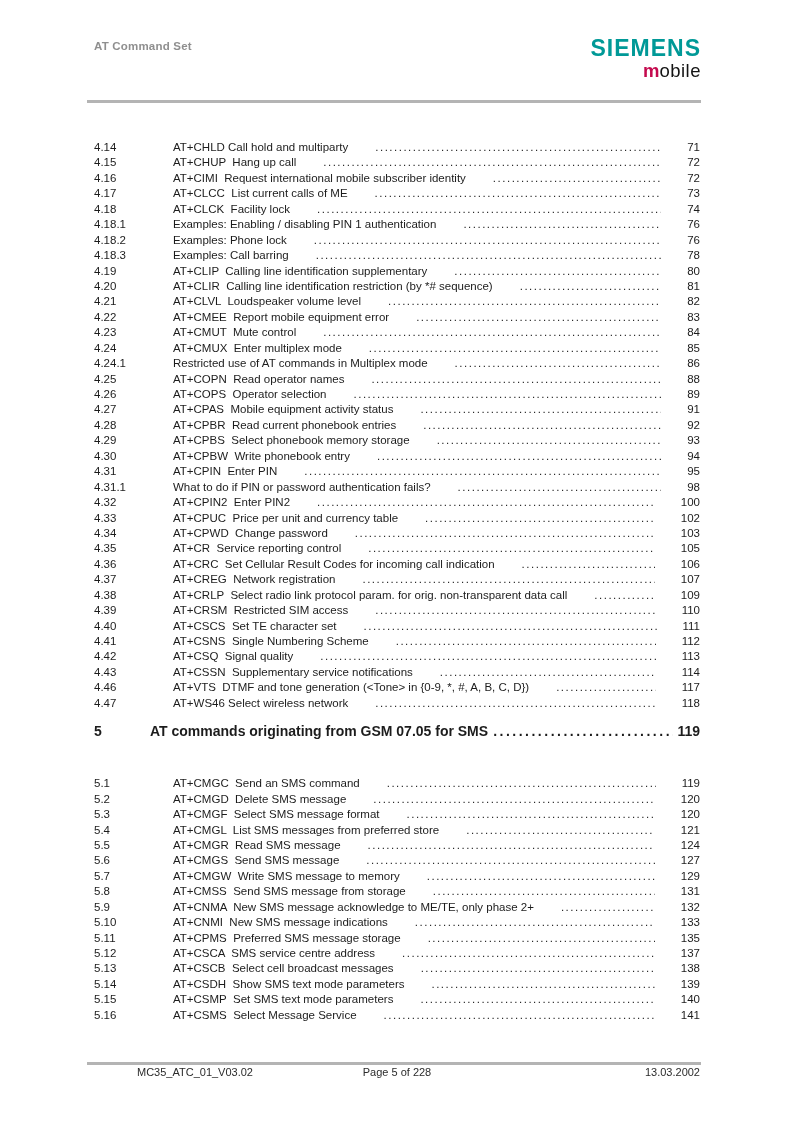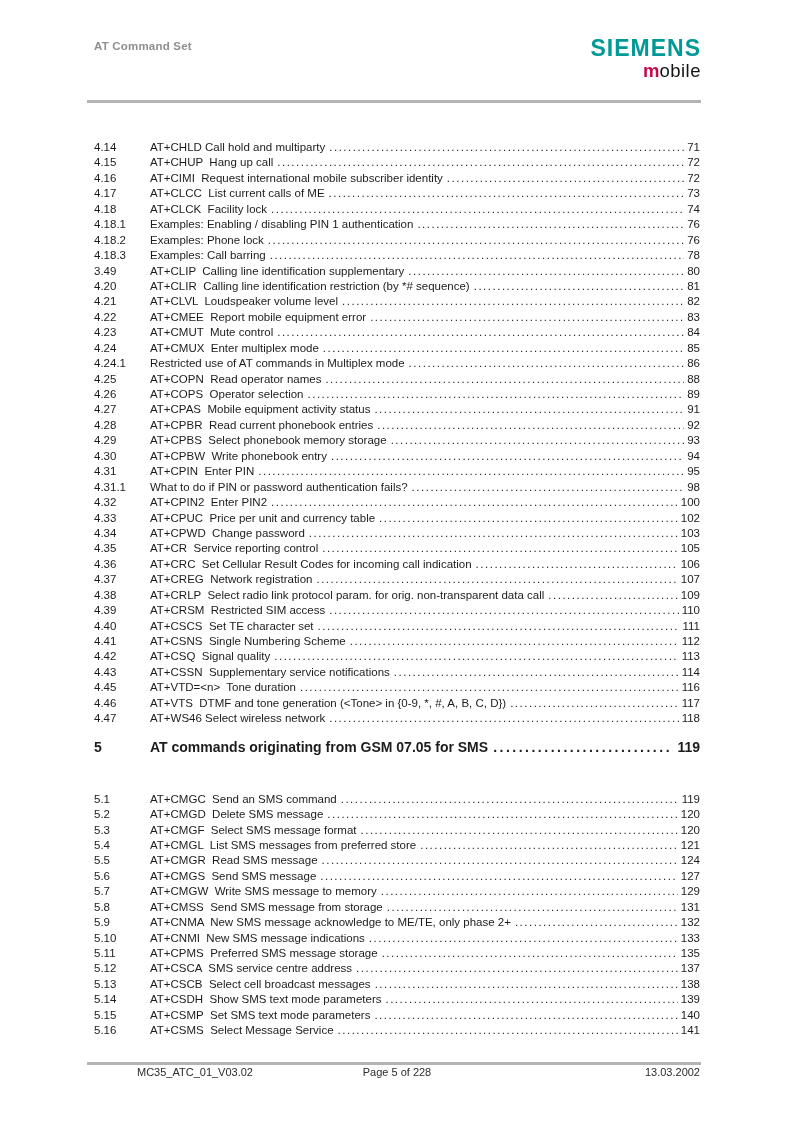"4.14" .toc-row { gap: none -> 23px }
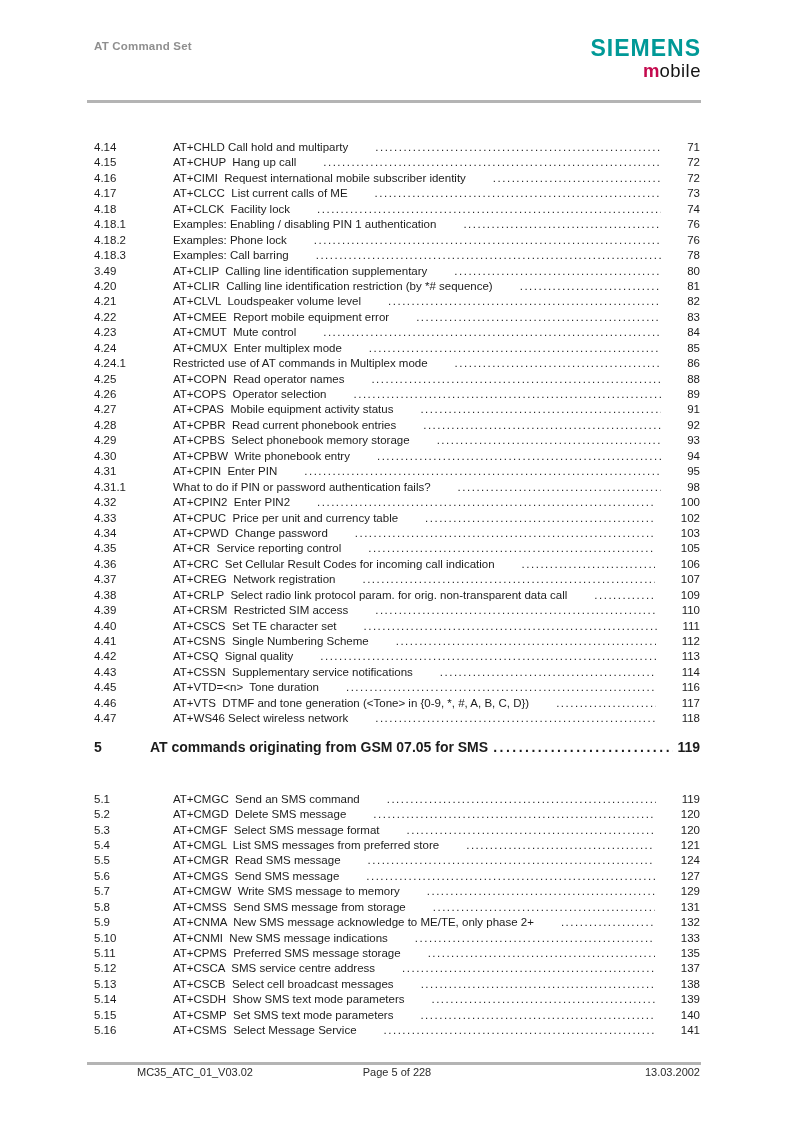"3.49" span.num { text: 3.49 -> 4.19 }
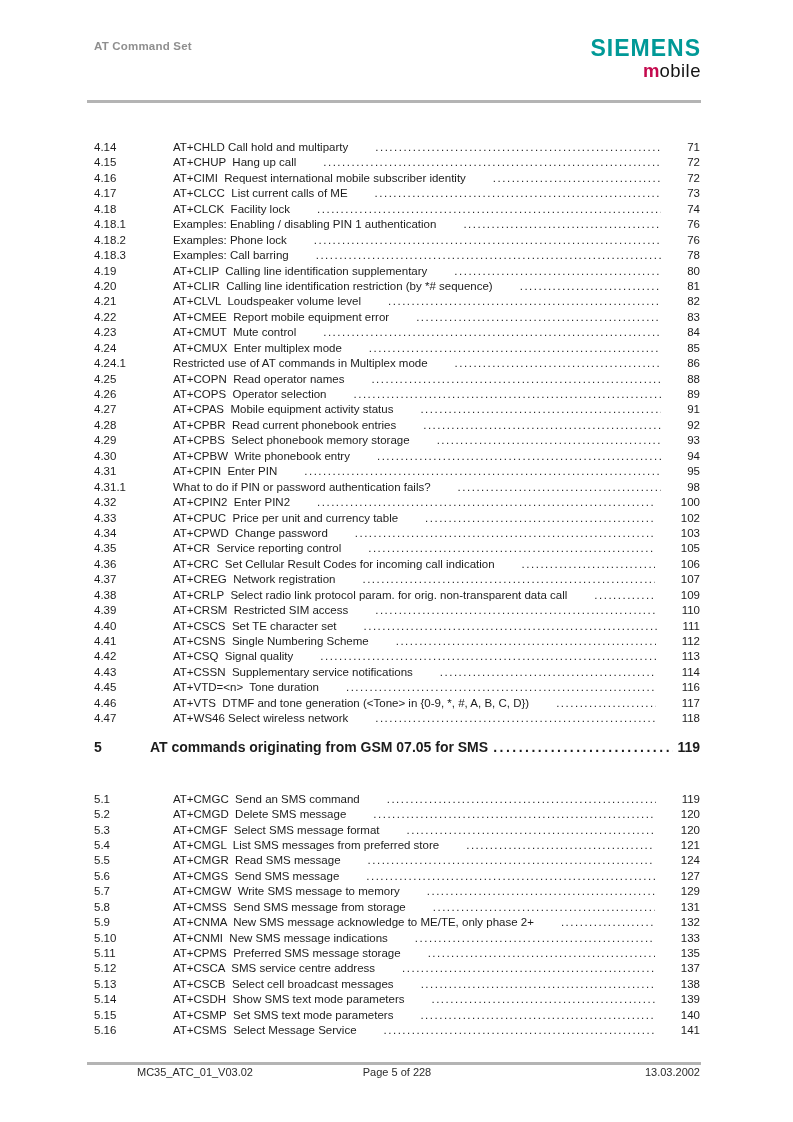"4.45" div.toc-row { html: <div> <span>4.45</span> <span>AT+VTD=&lt;n&gt; Tone duration</span> <span></span> <span>116</span> </div> -> none }
